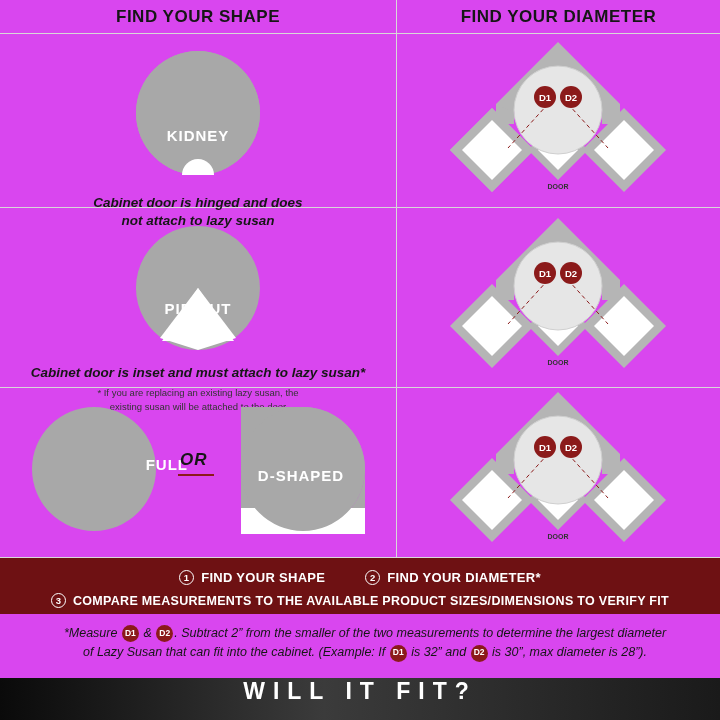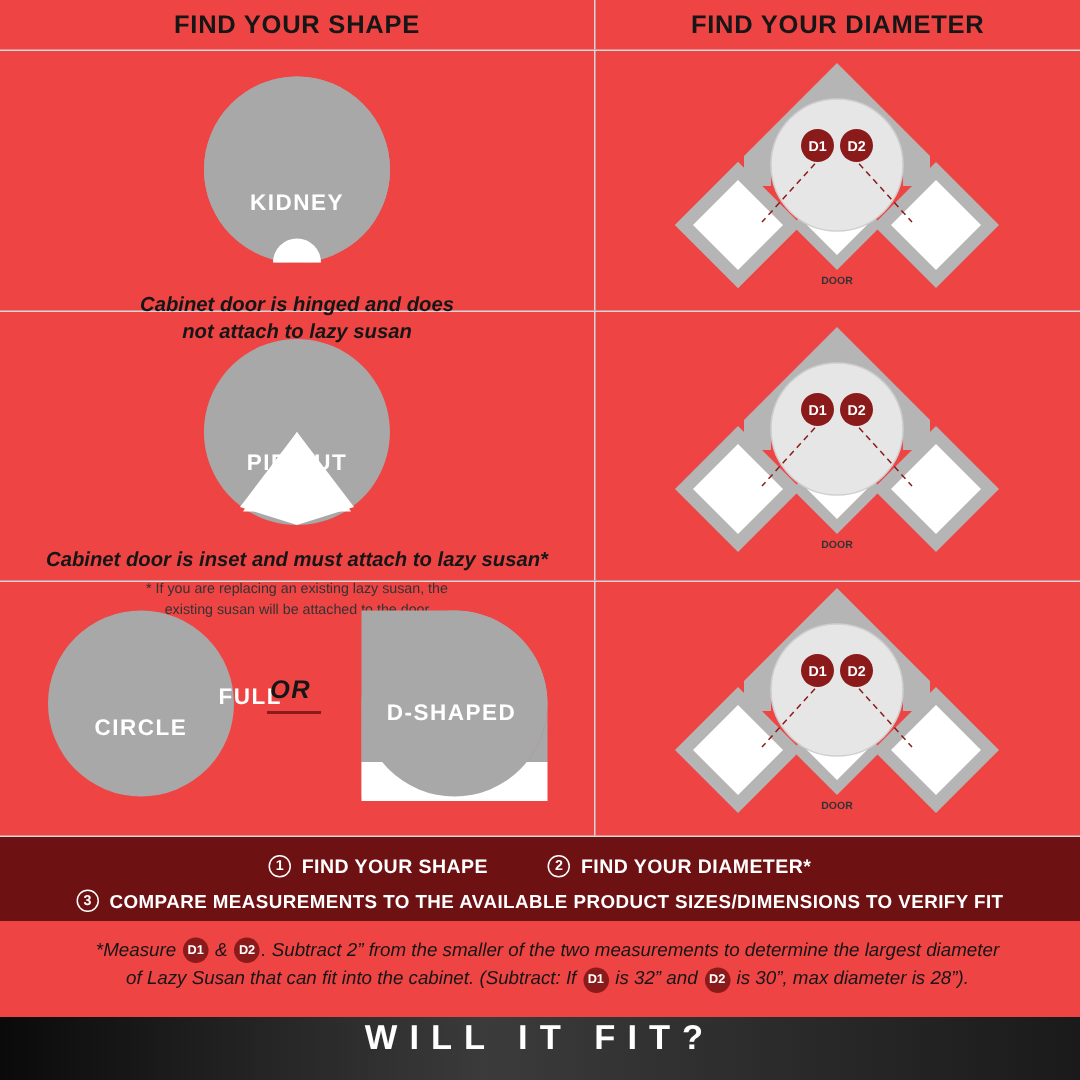"FIND YOUR SHAPE" .page { background: #ef4444 -> #d946ef }
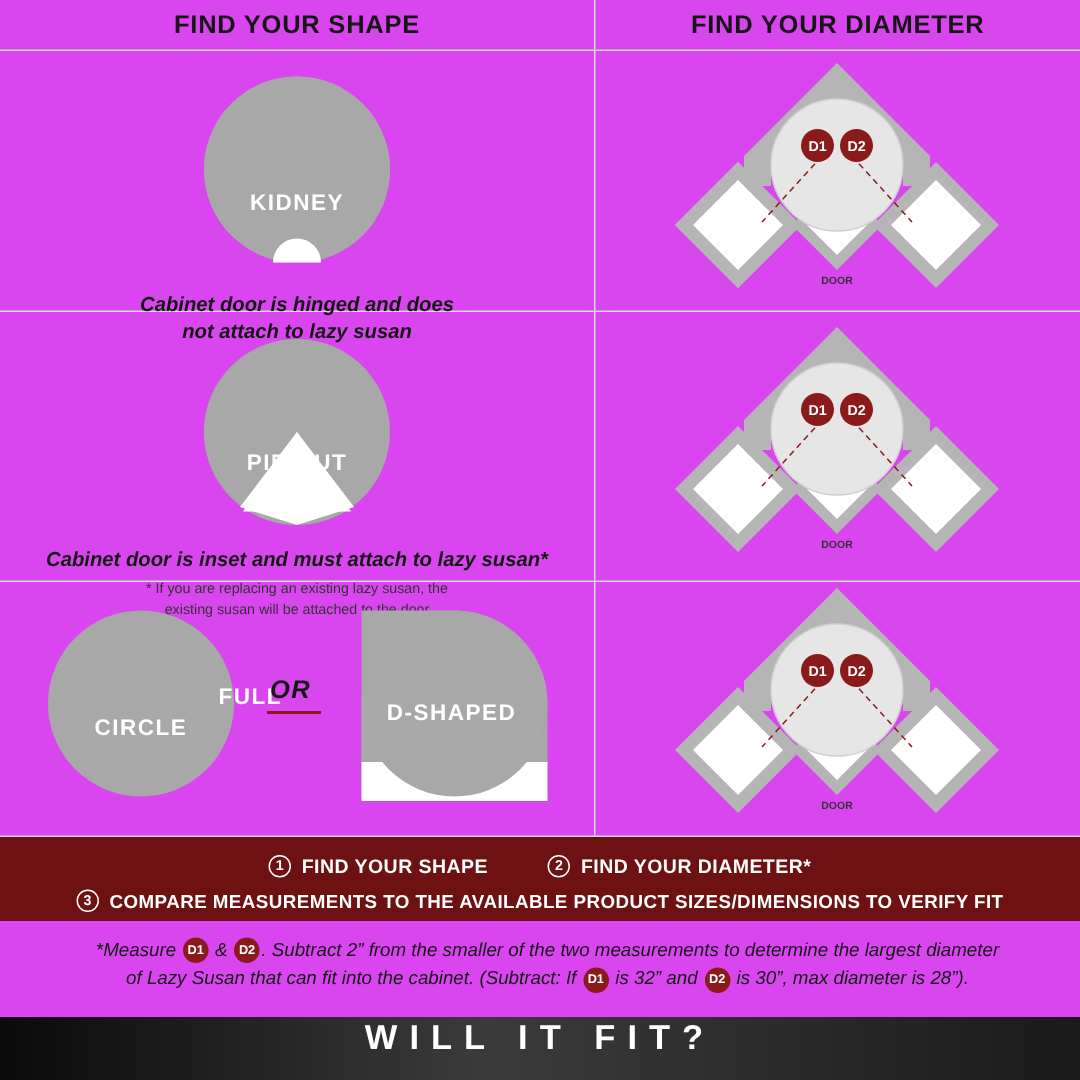"CIRCLE" div.shape-label { html: <div>CIRCLE</div> -> none }
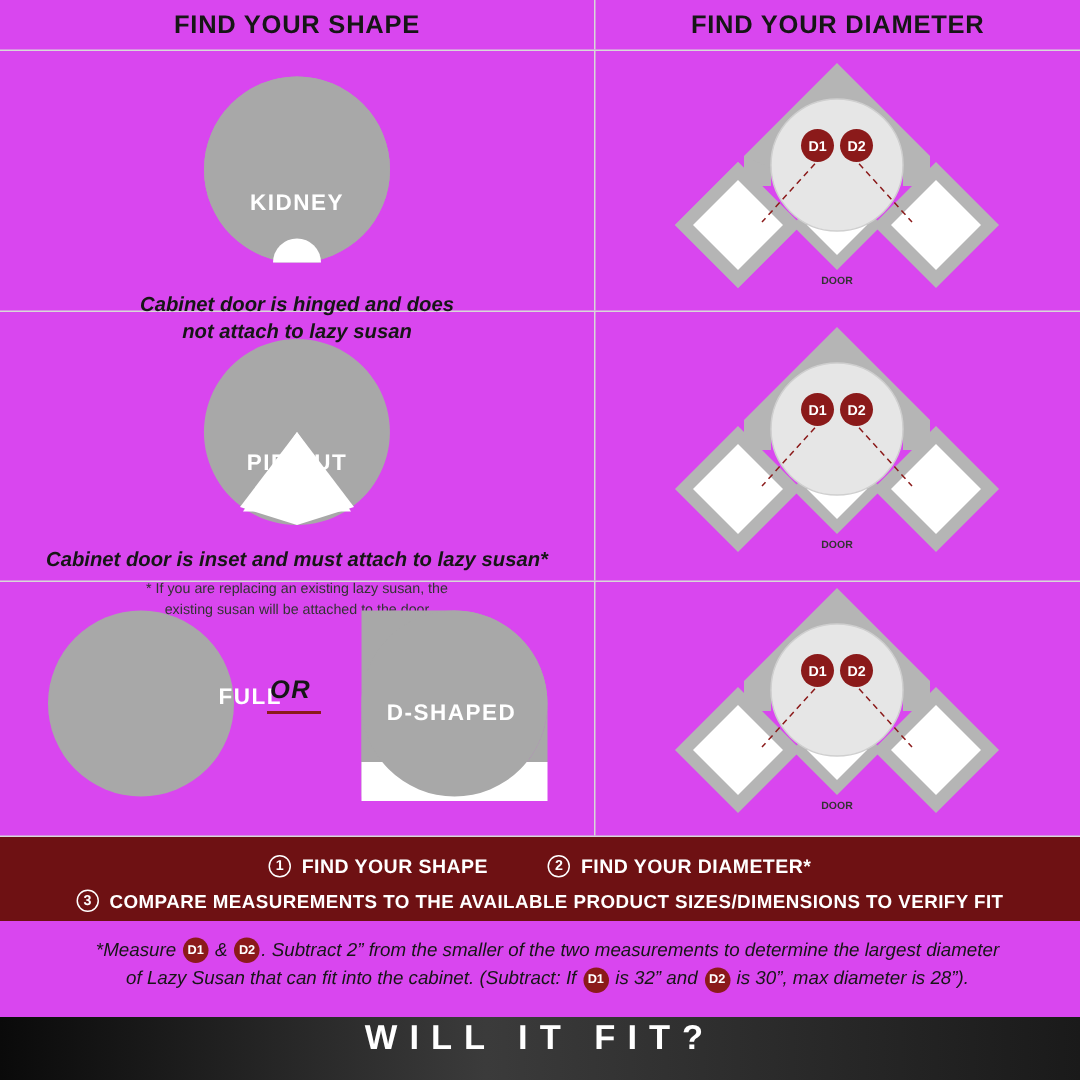"of Lazy Susan that can" span { text: Subtract -> Example }
